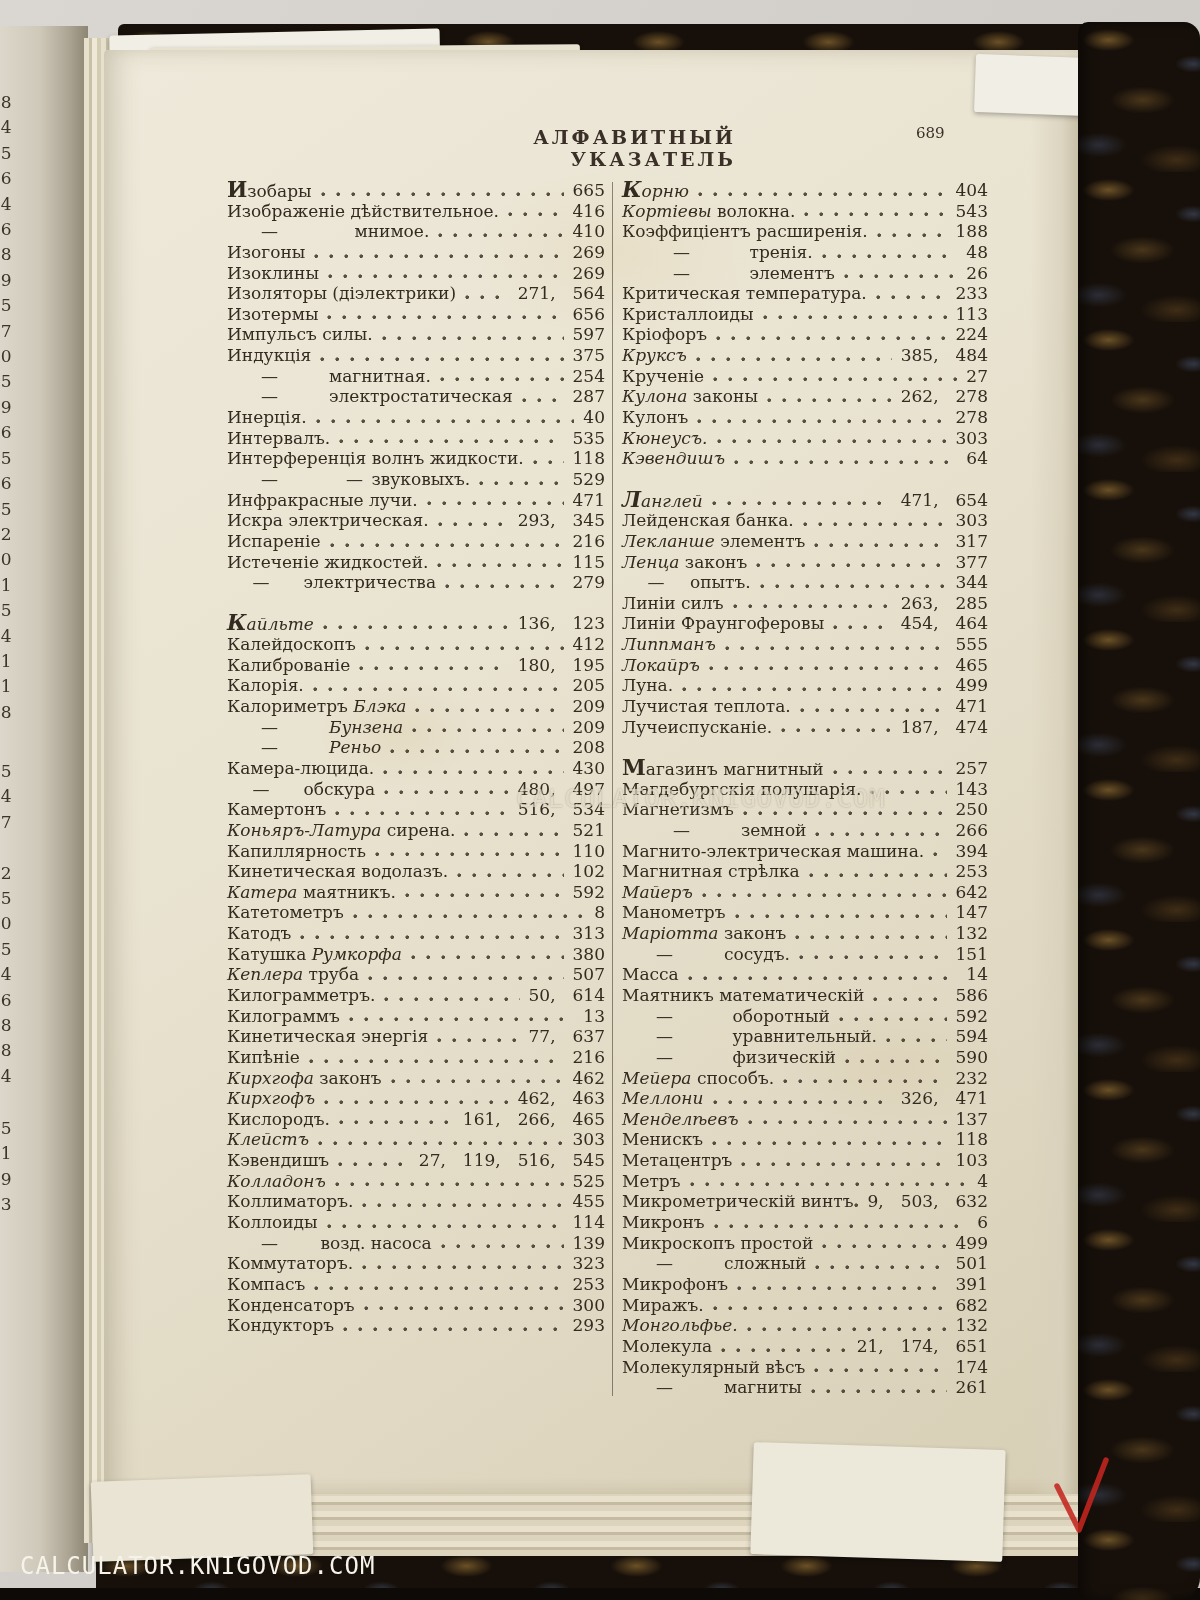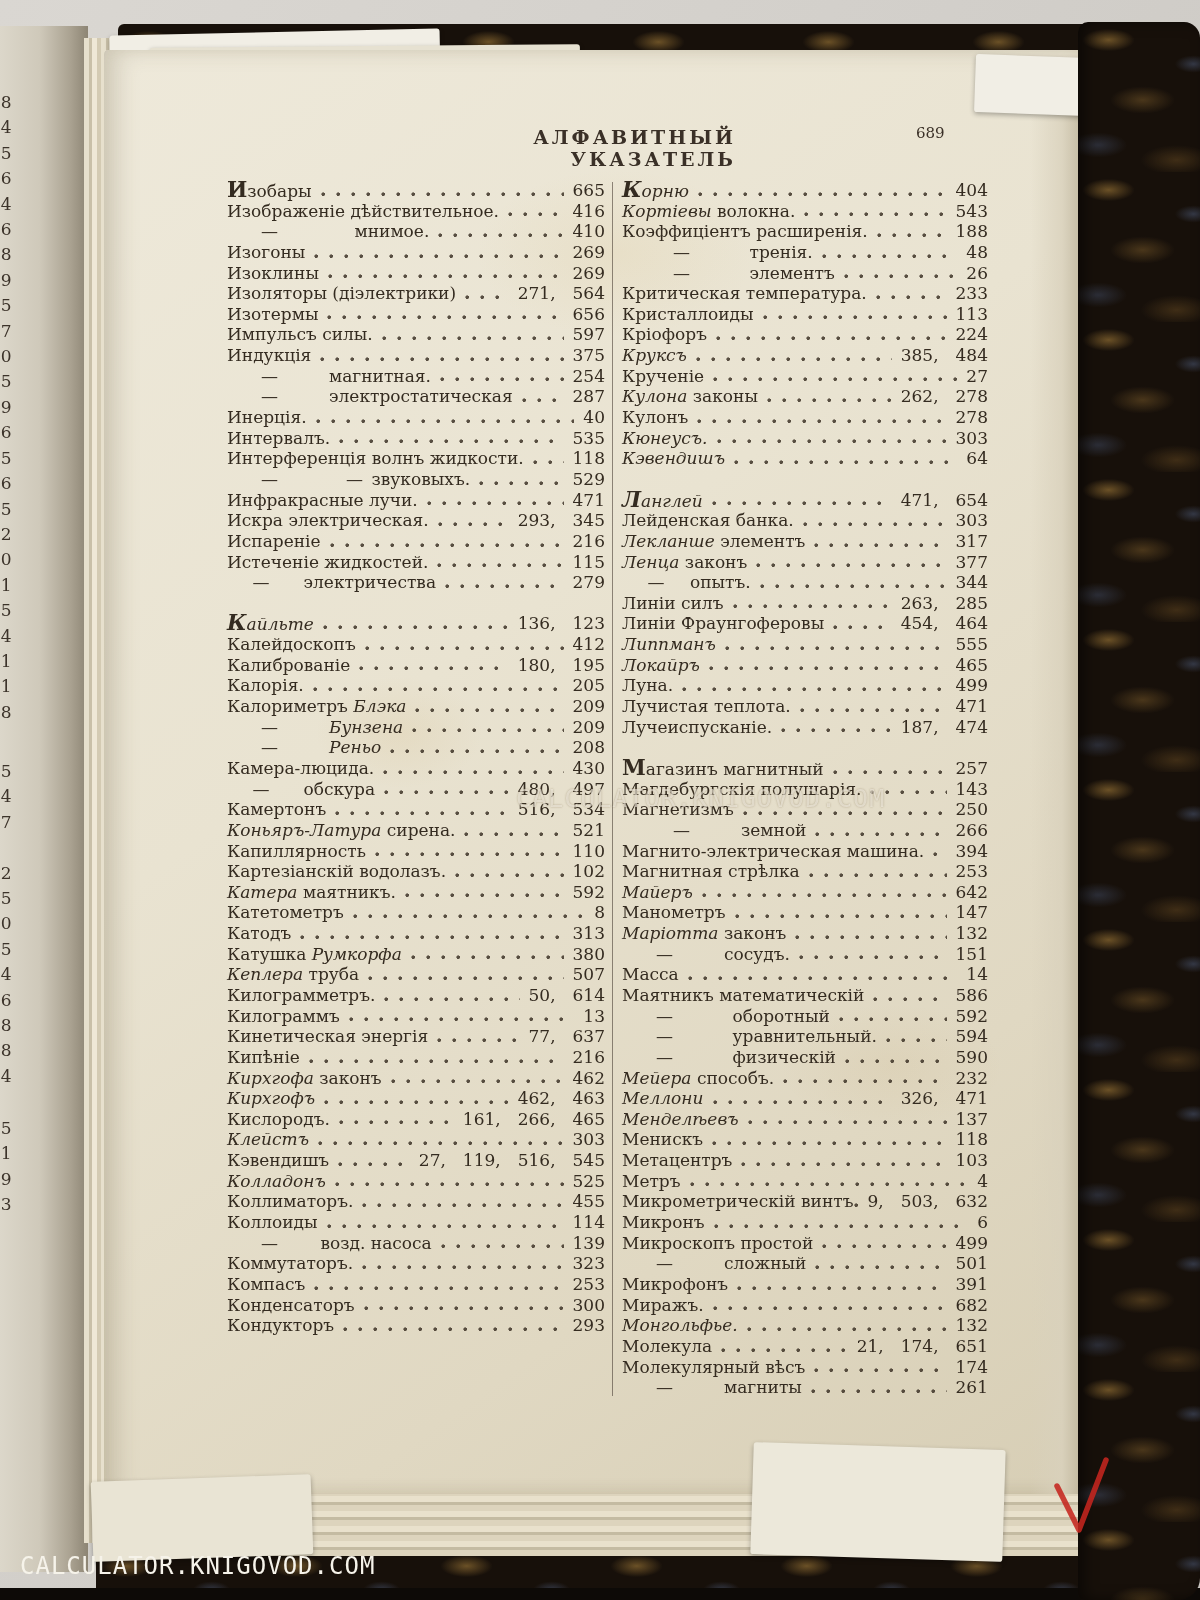"Картезіанскій водолазъ." span { text: Картезіанскій -> Кинетическая }
